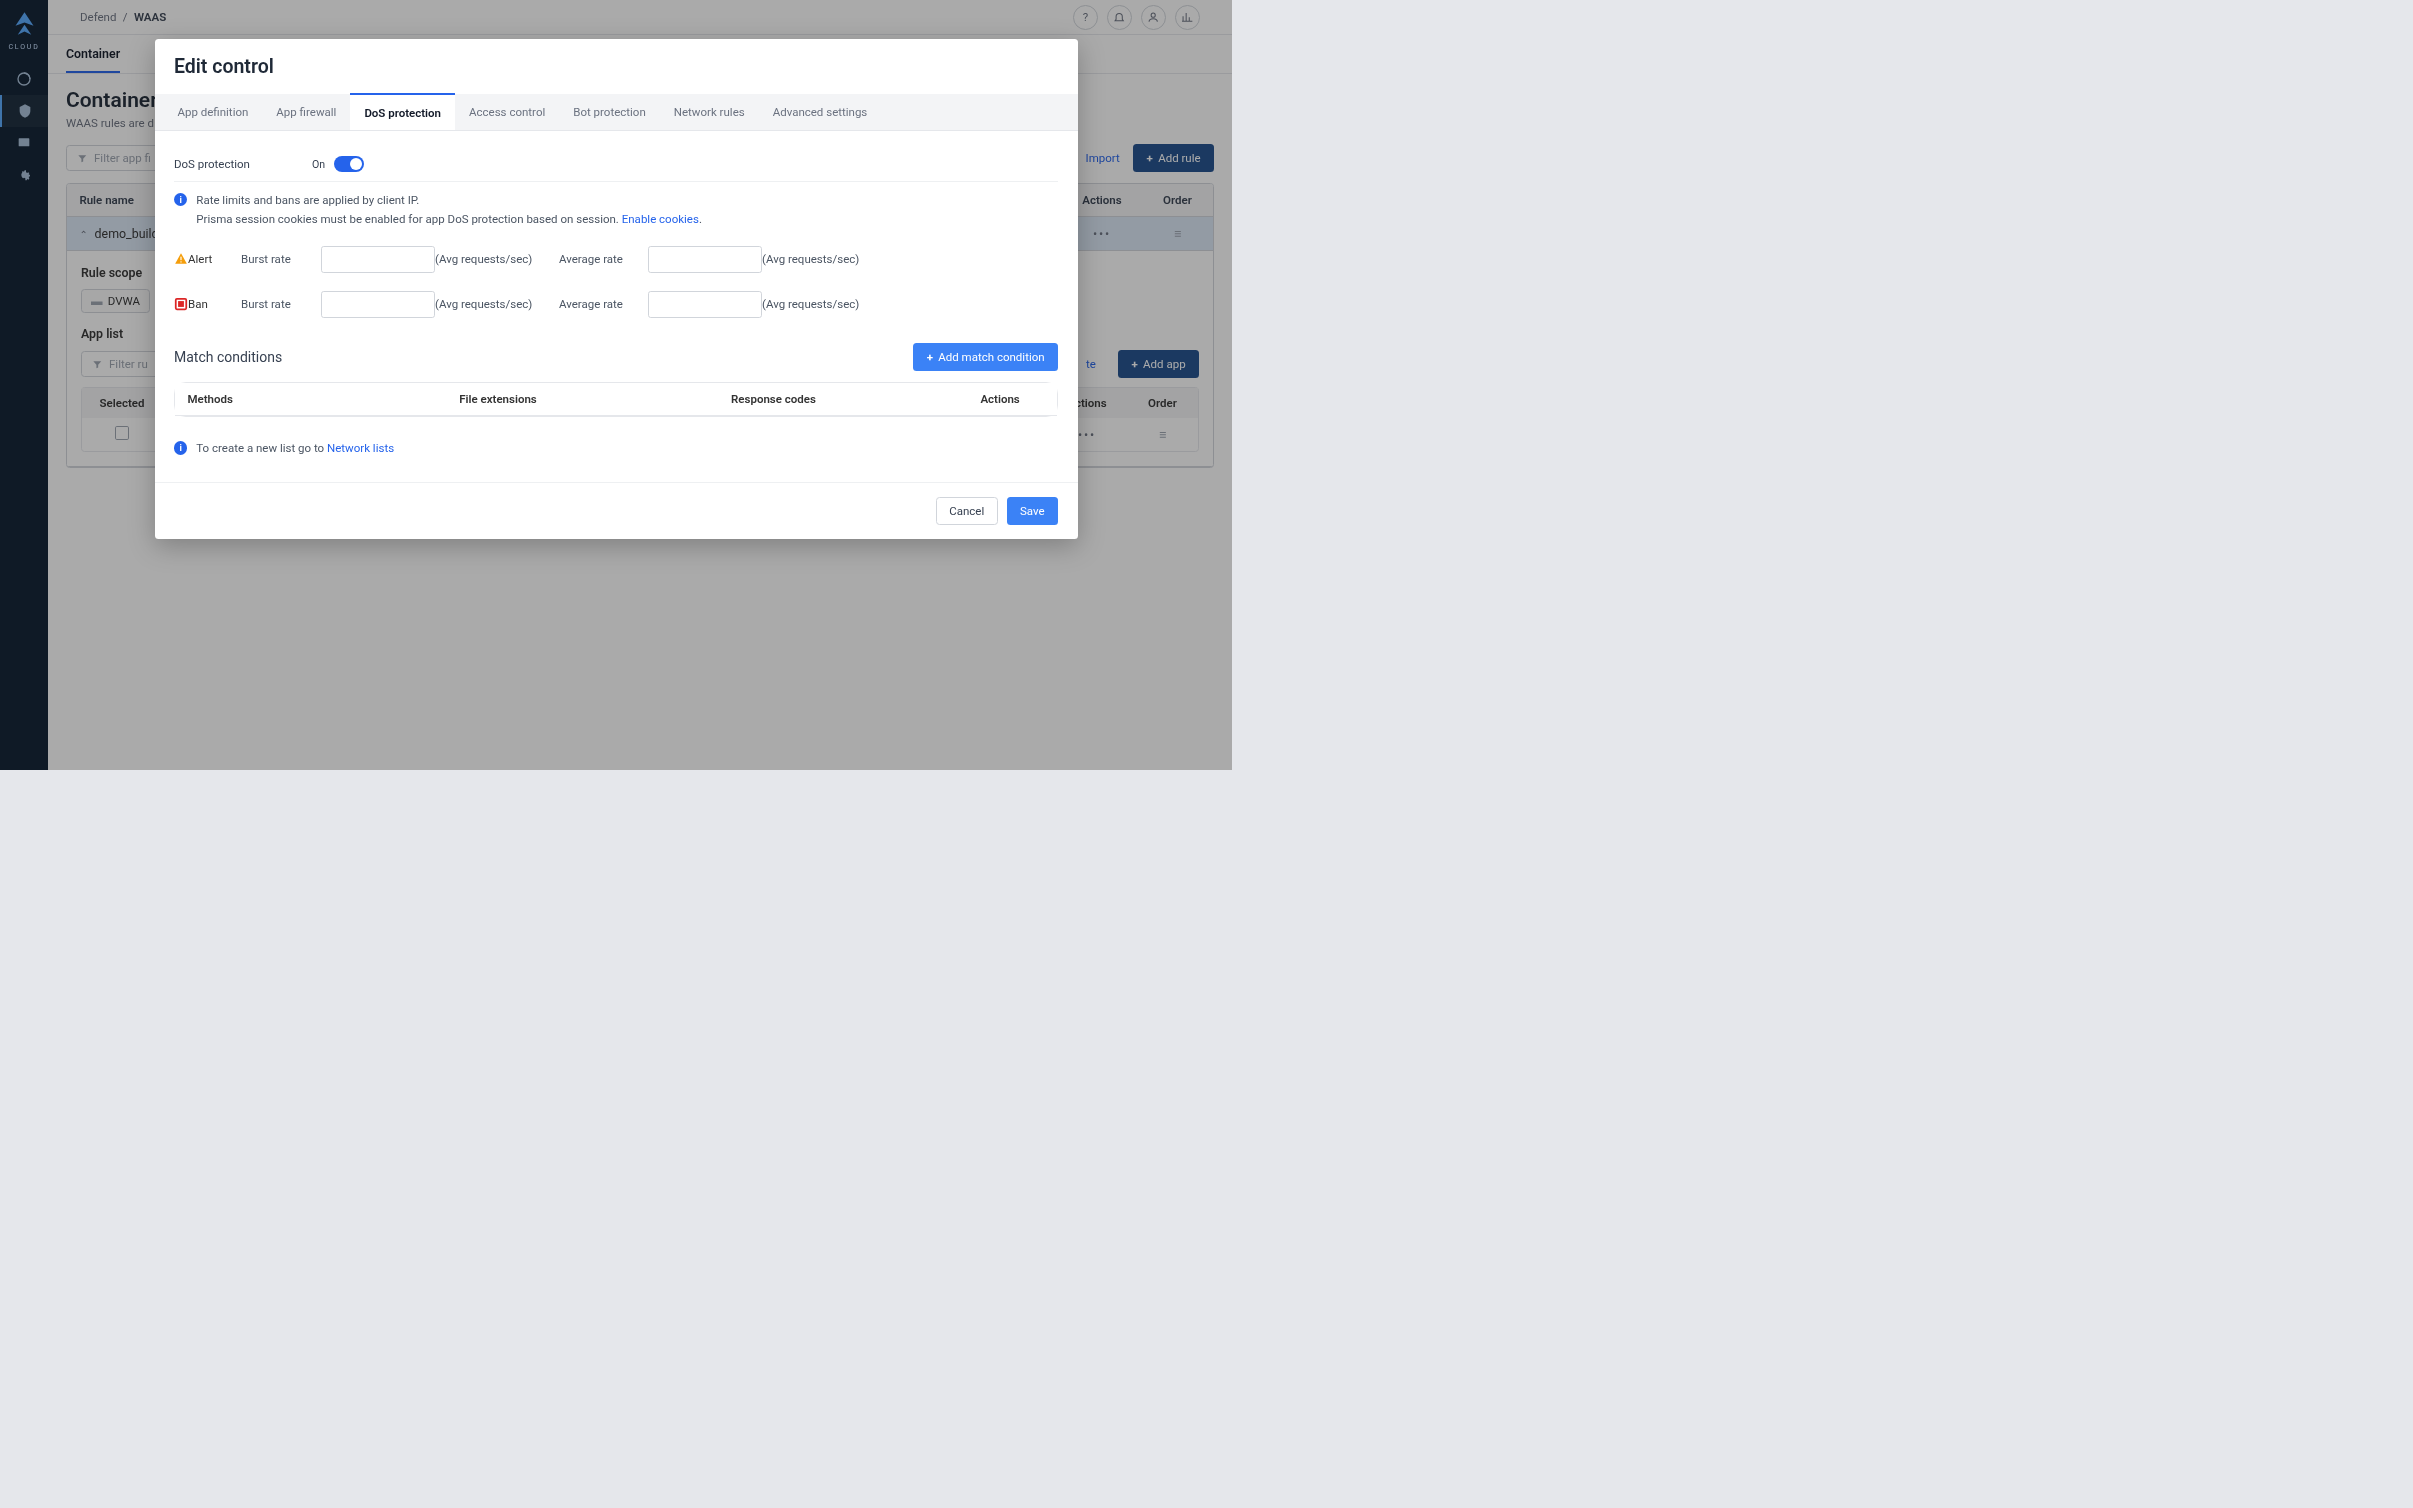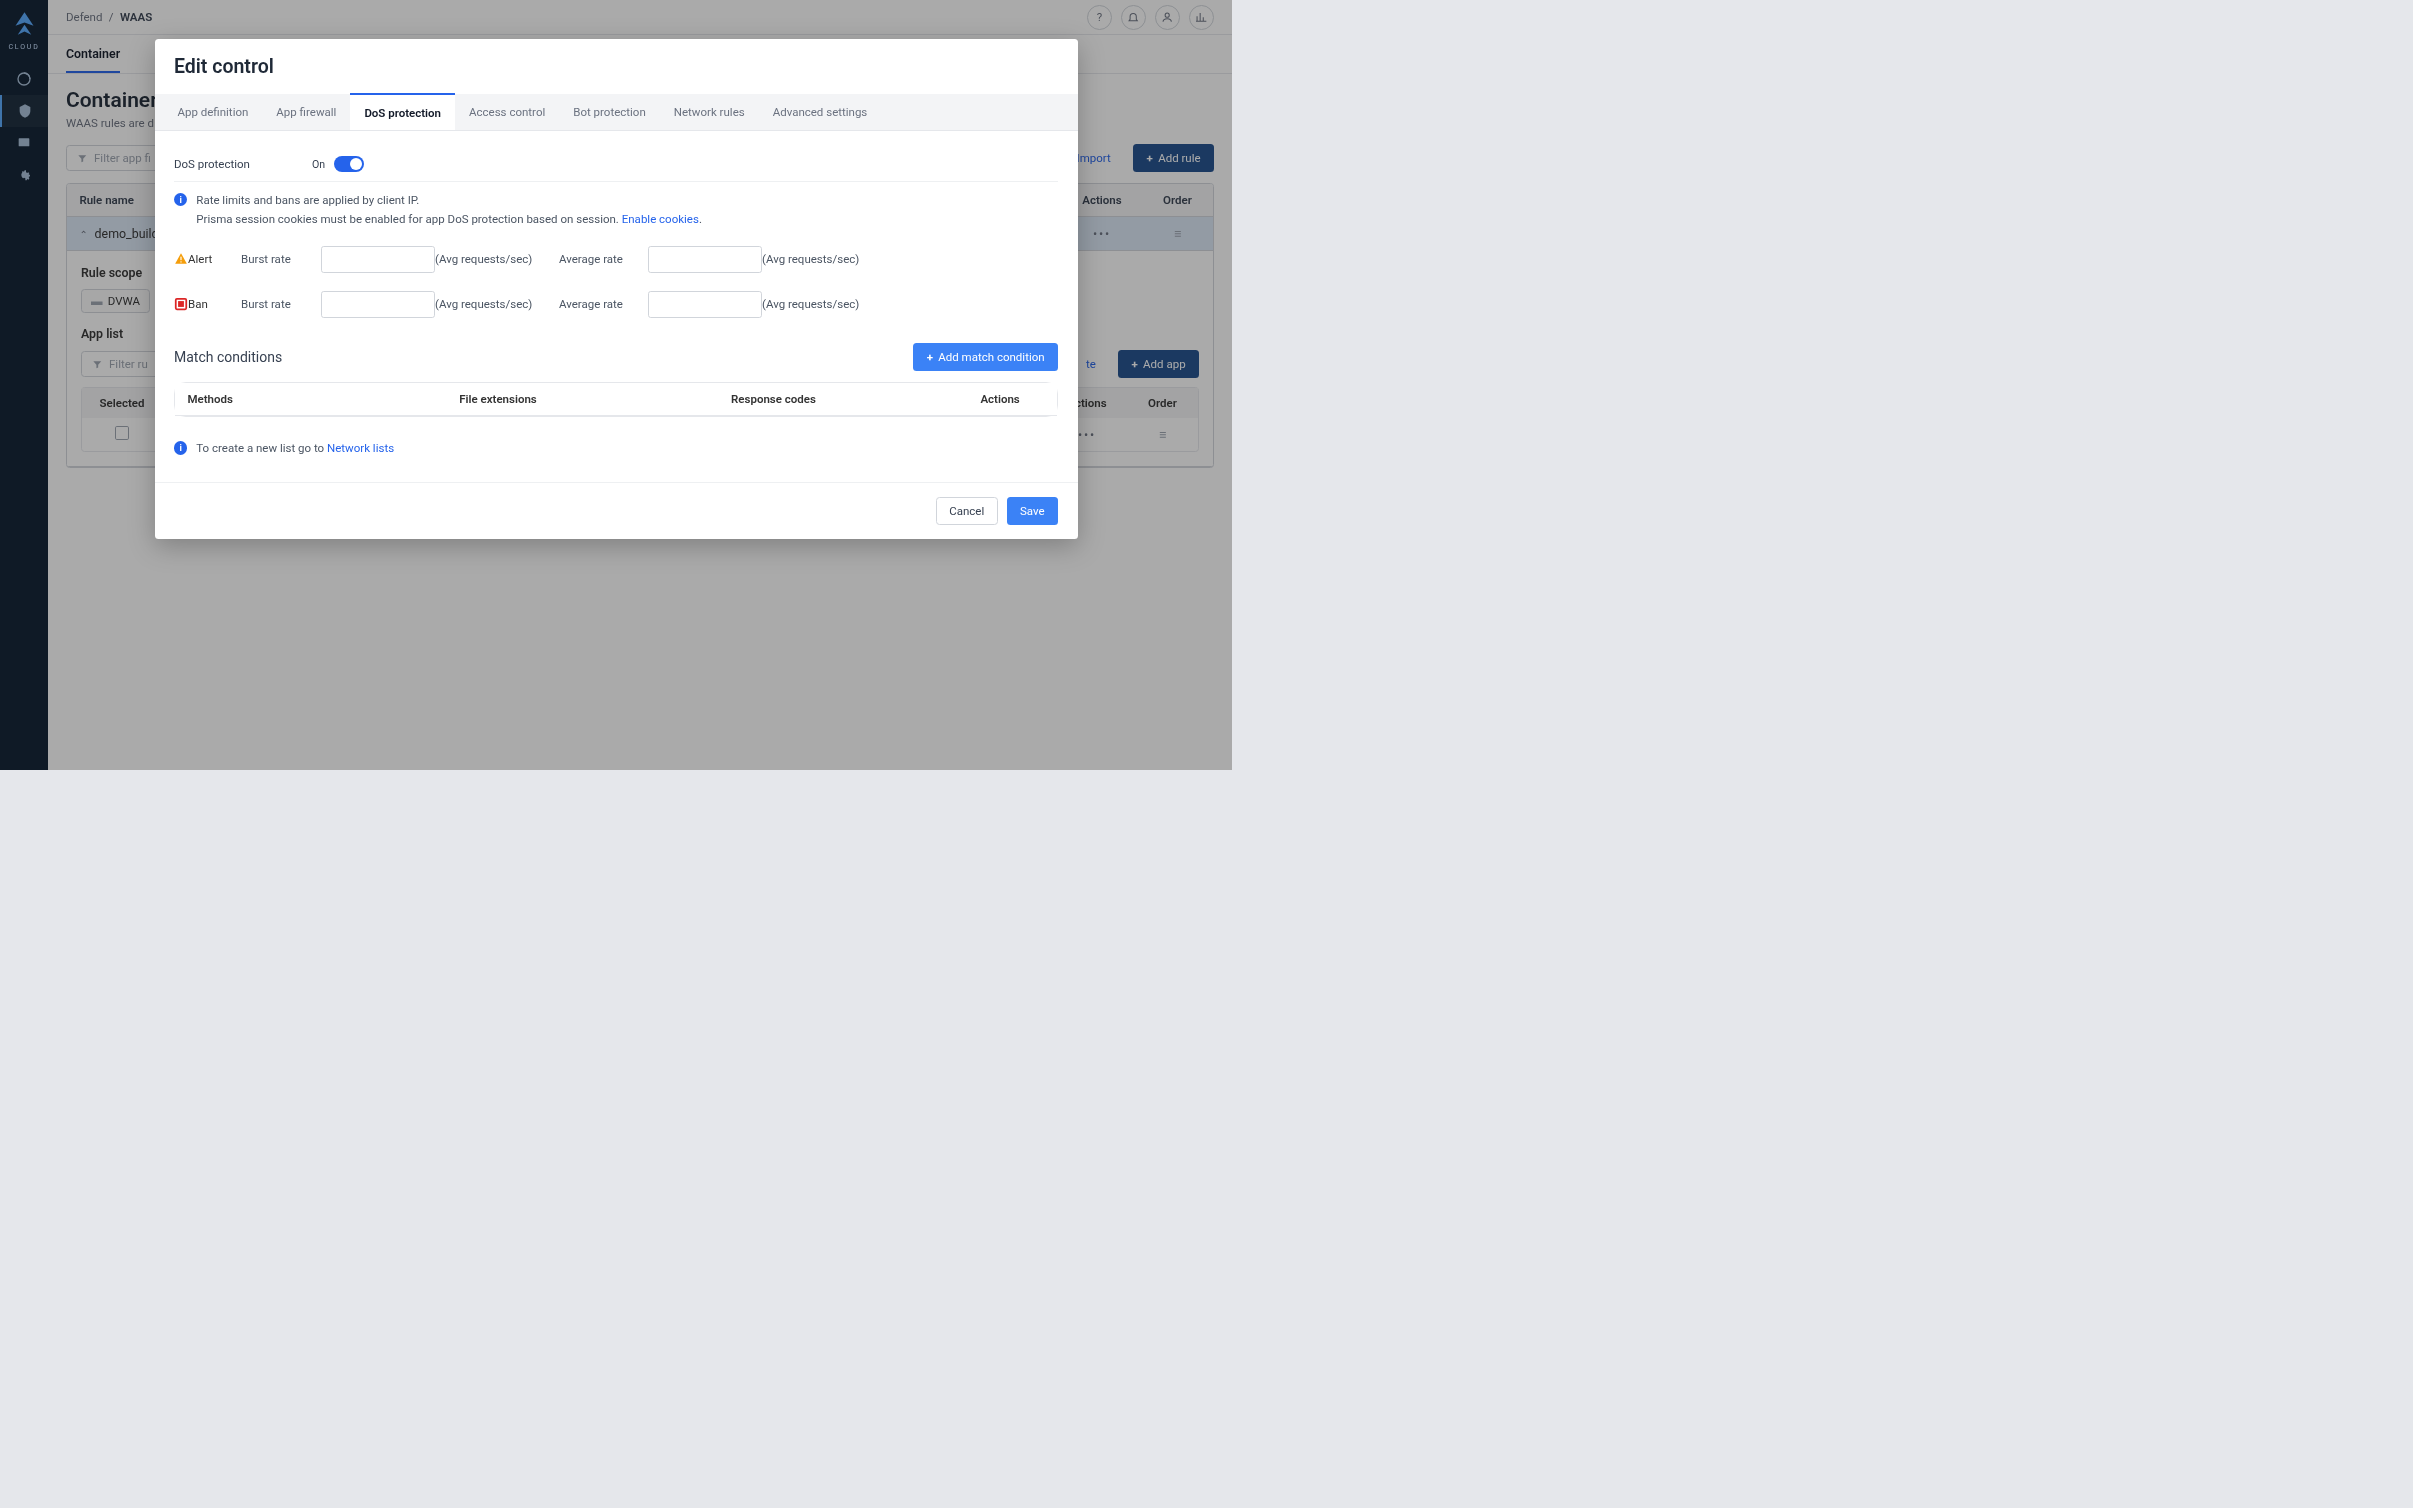"Defend / WAAS" .topbar { padding: 0 18px -> 0 32px }
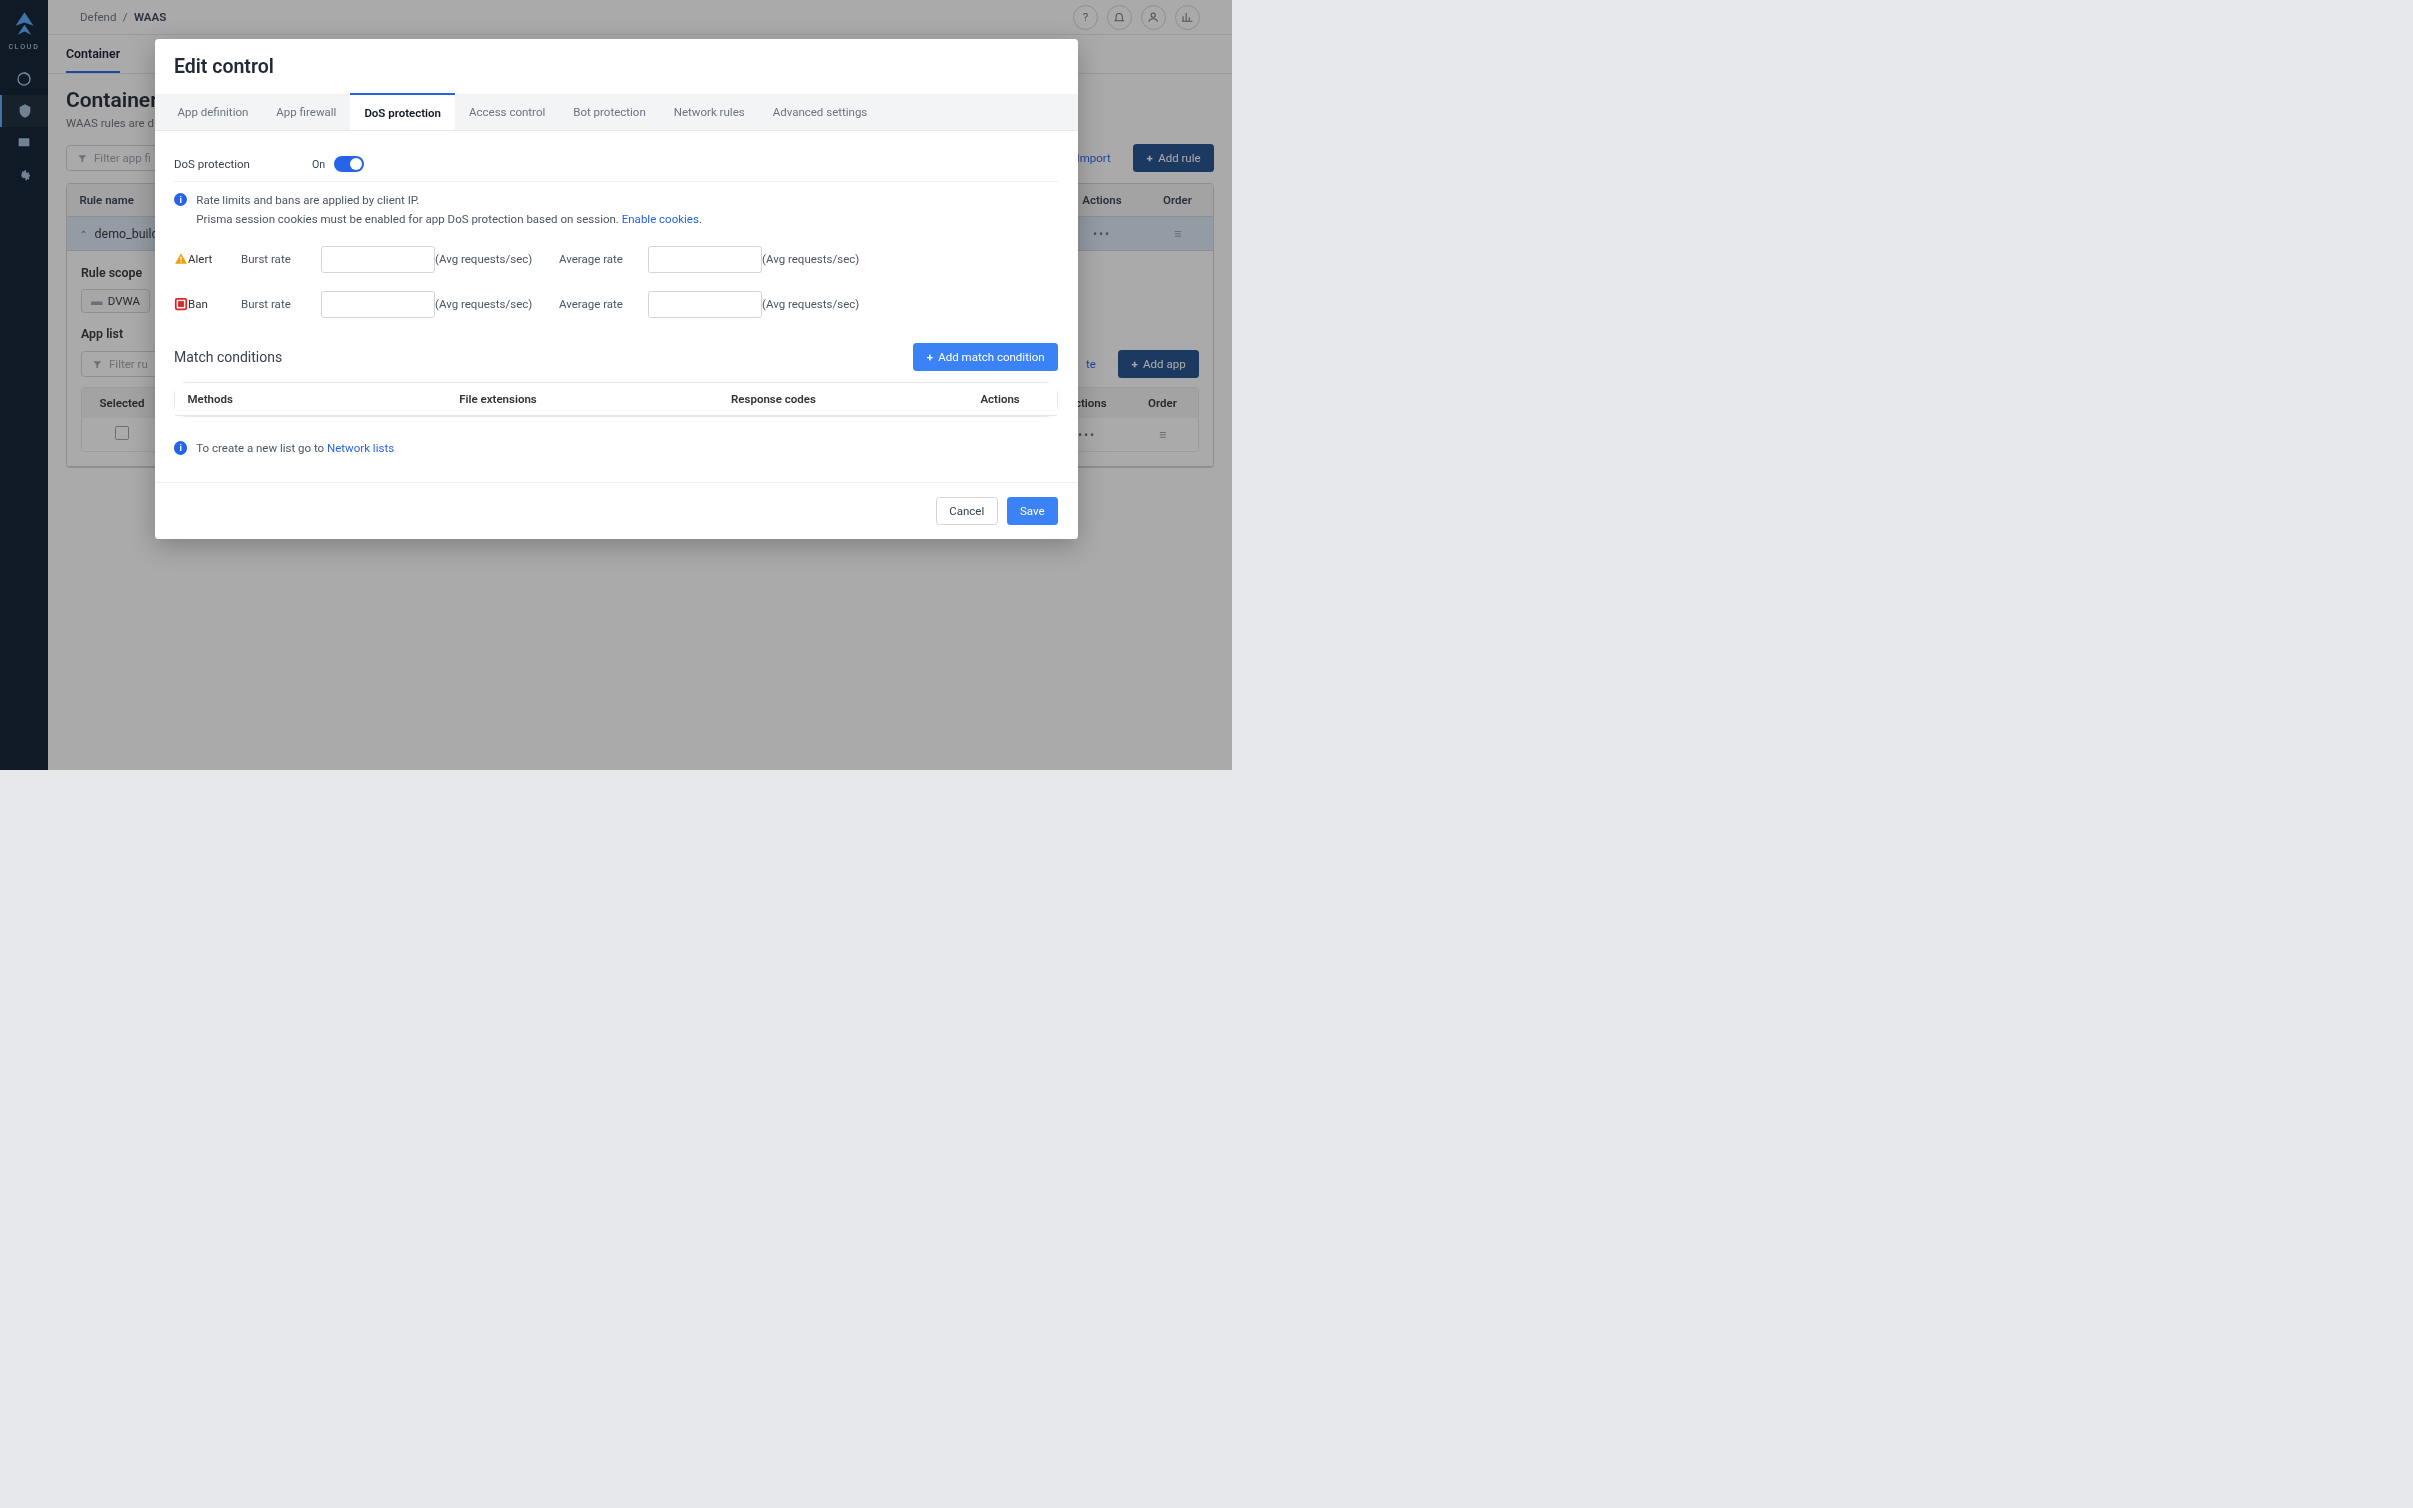"Import" div { gap: 9px -> none }
